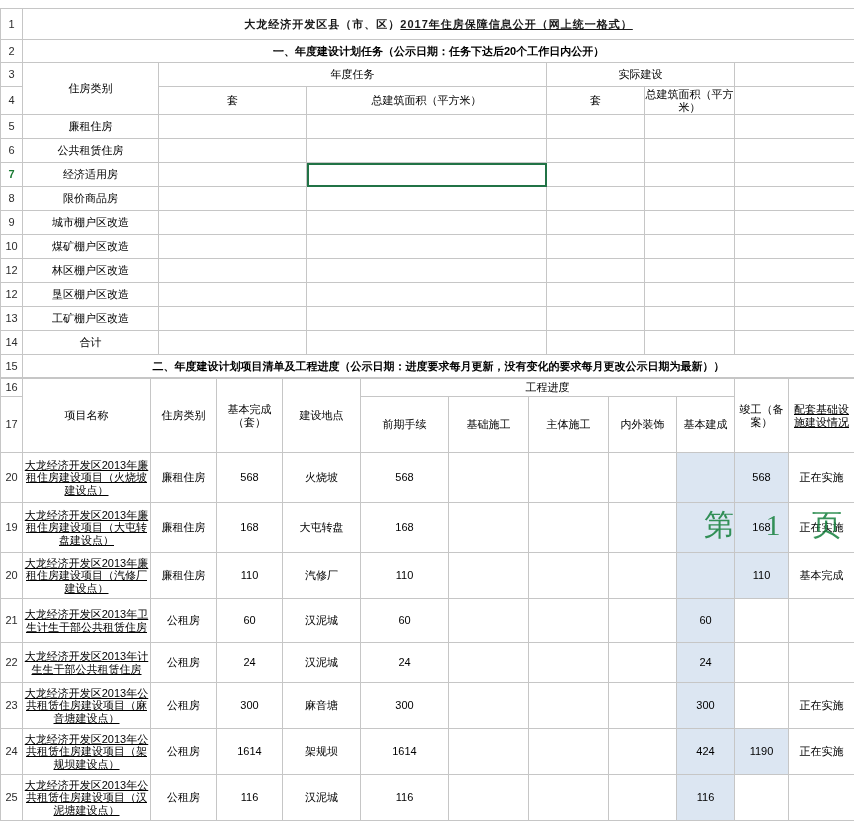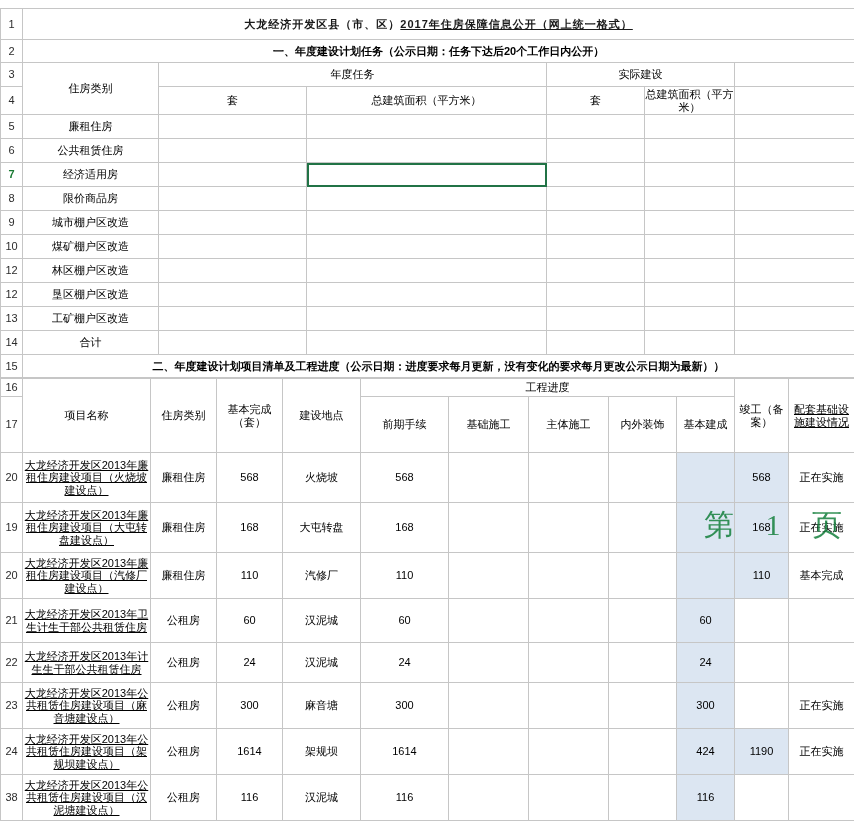"38" td.rownum { text: 38 -> 25 }
